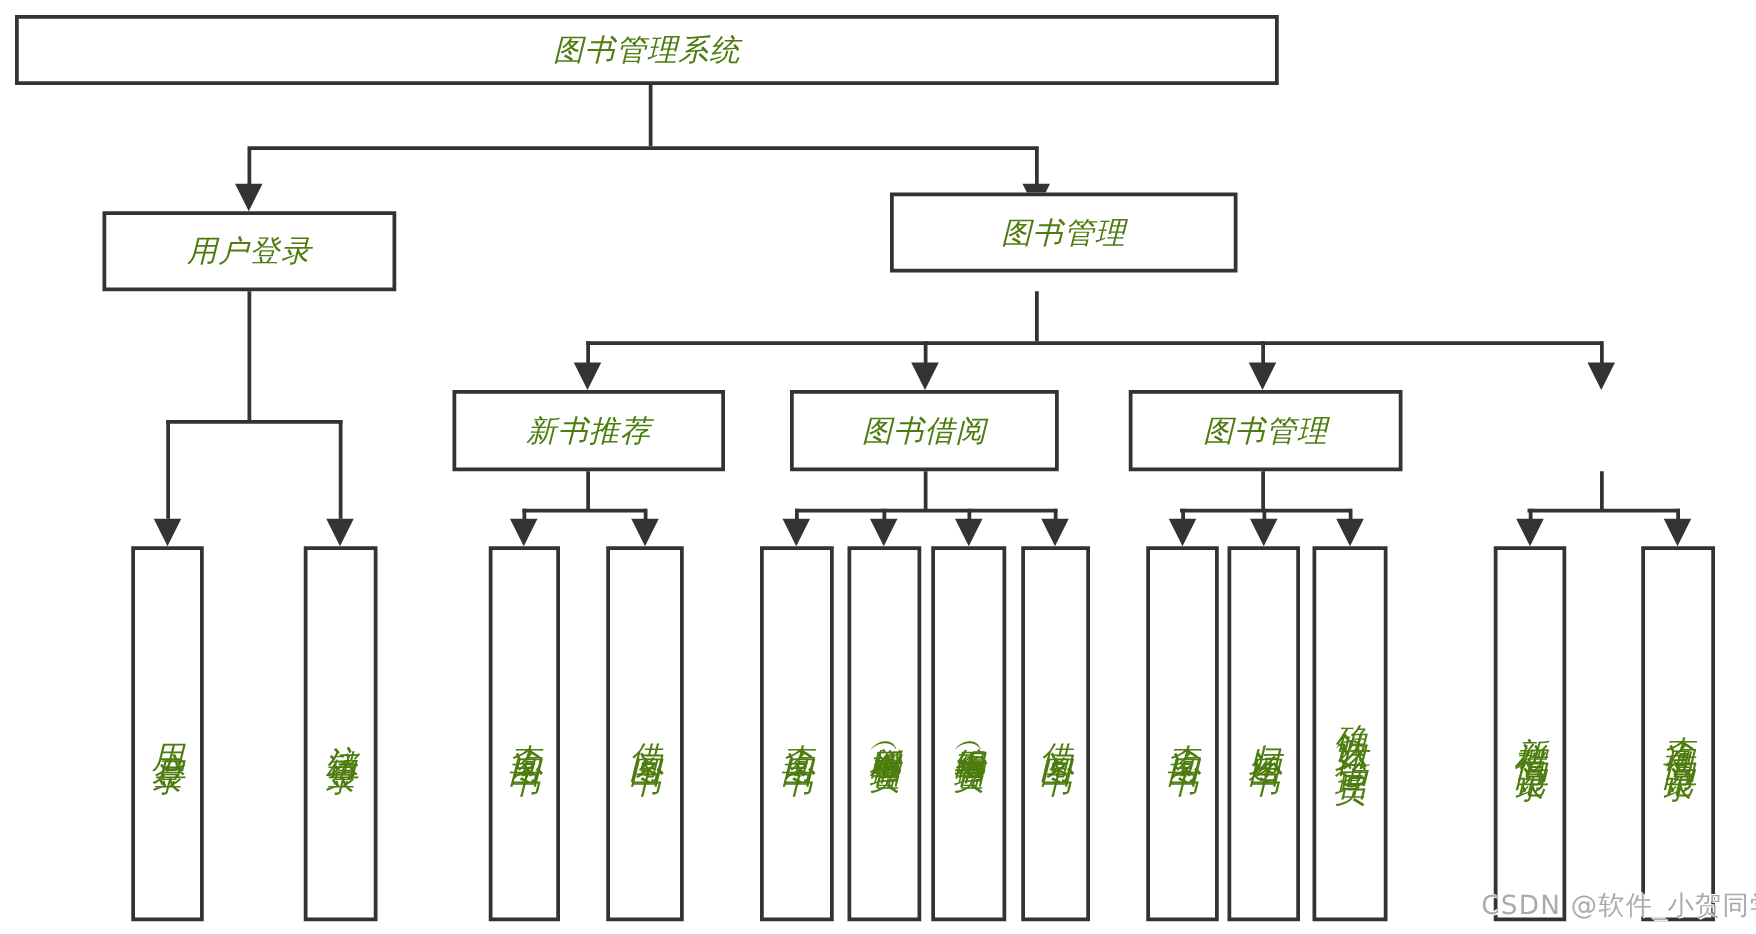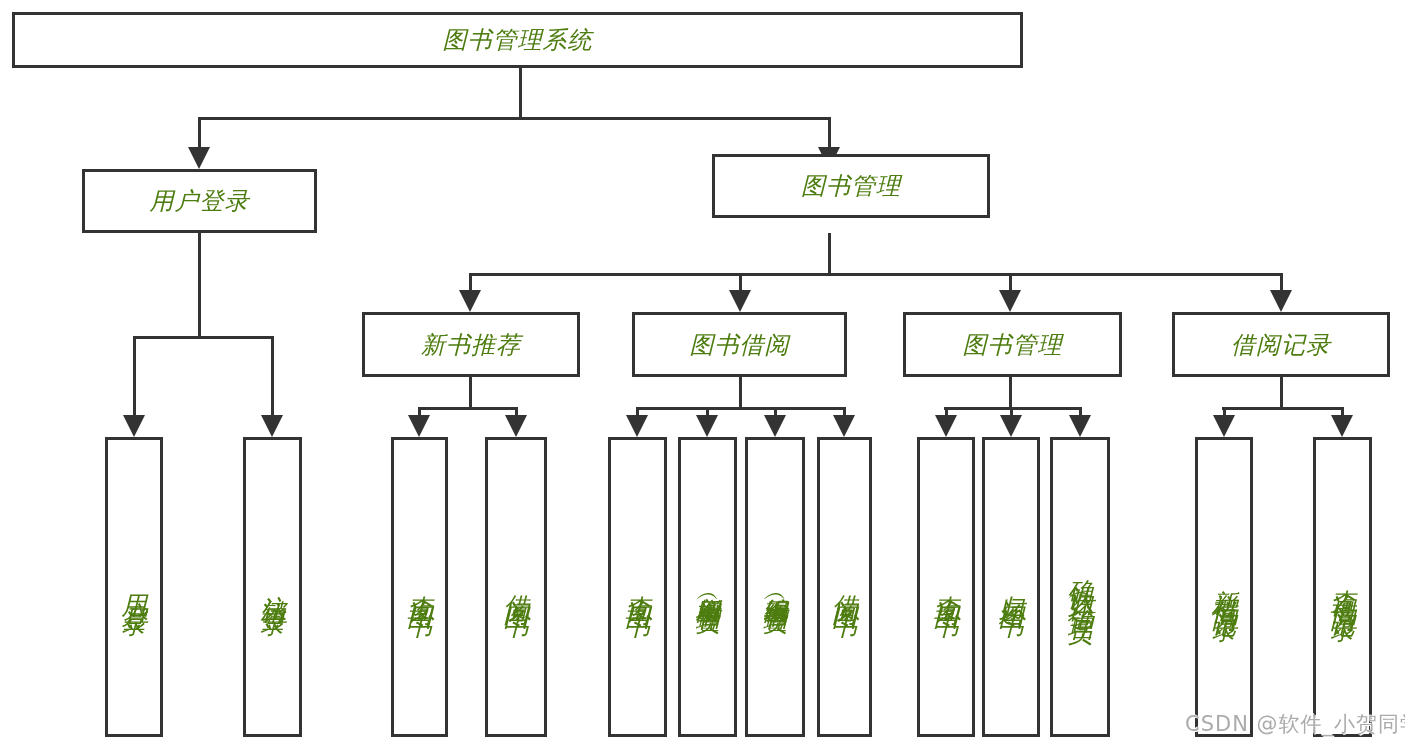"借阅记录" div.box { html: <div>借阅记录</div> -> none }
